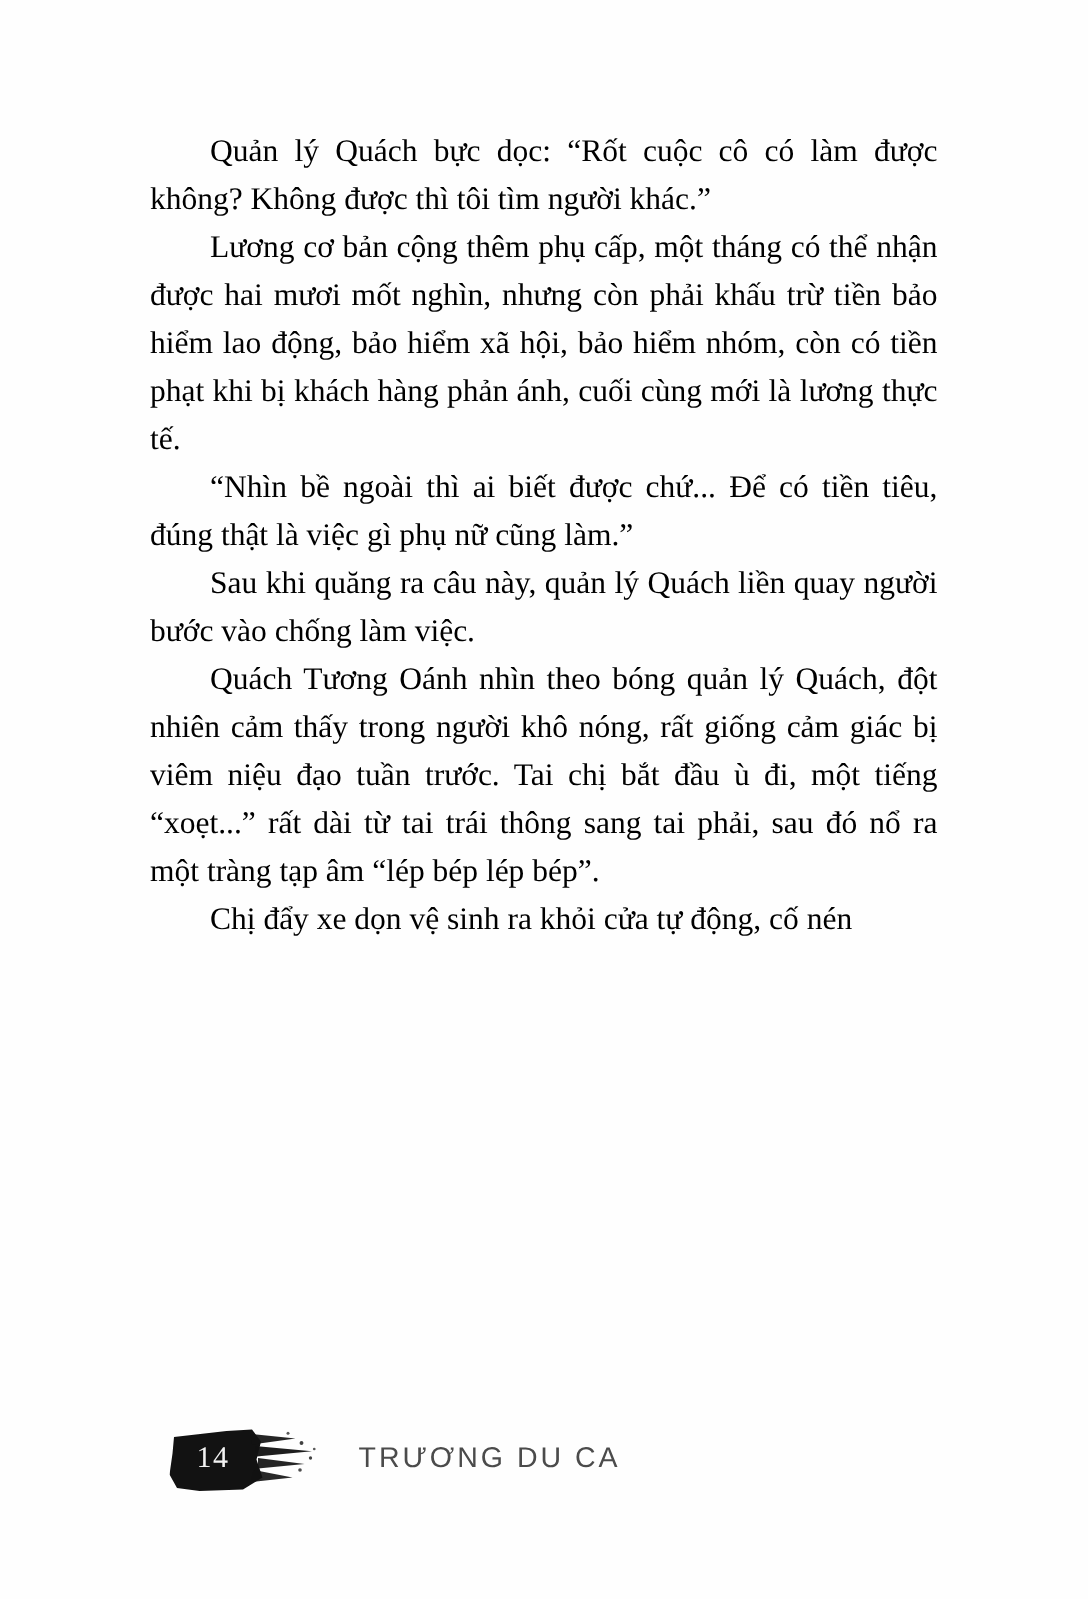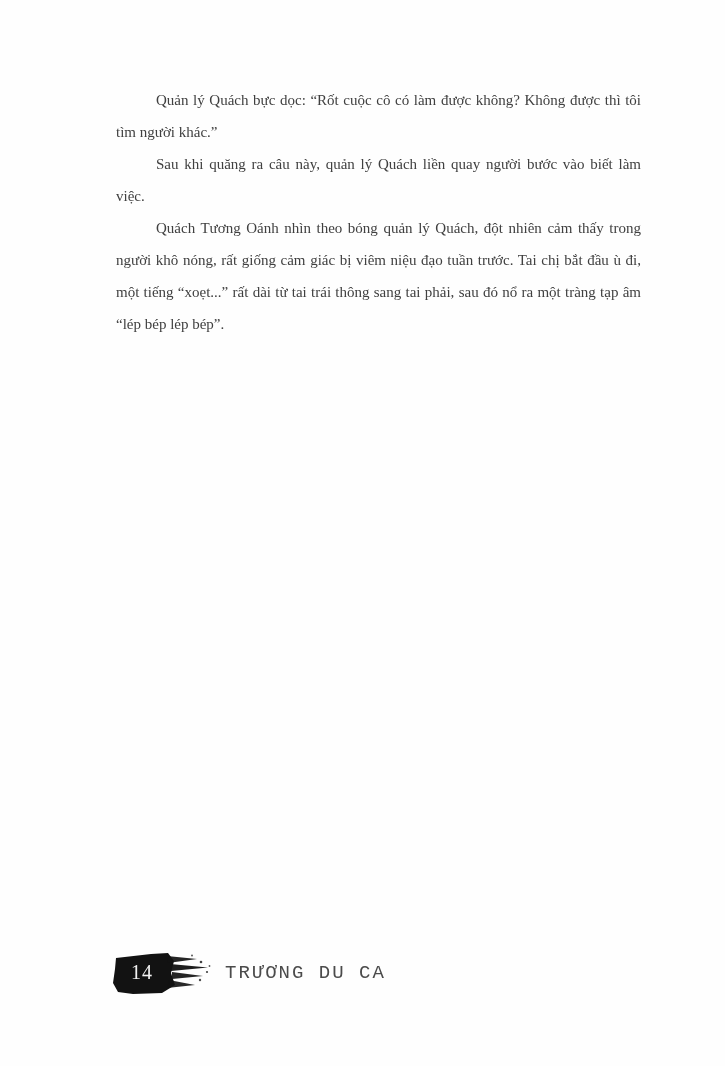"Quản lý Quách bực dọc:" .text-block { color: #404040 -> #000000; font-size: 15px -> 21px; left: 116px -> 100px }
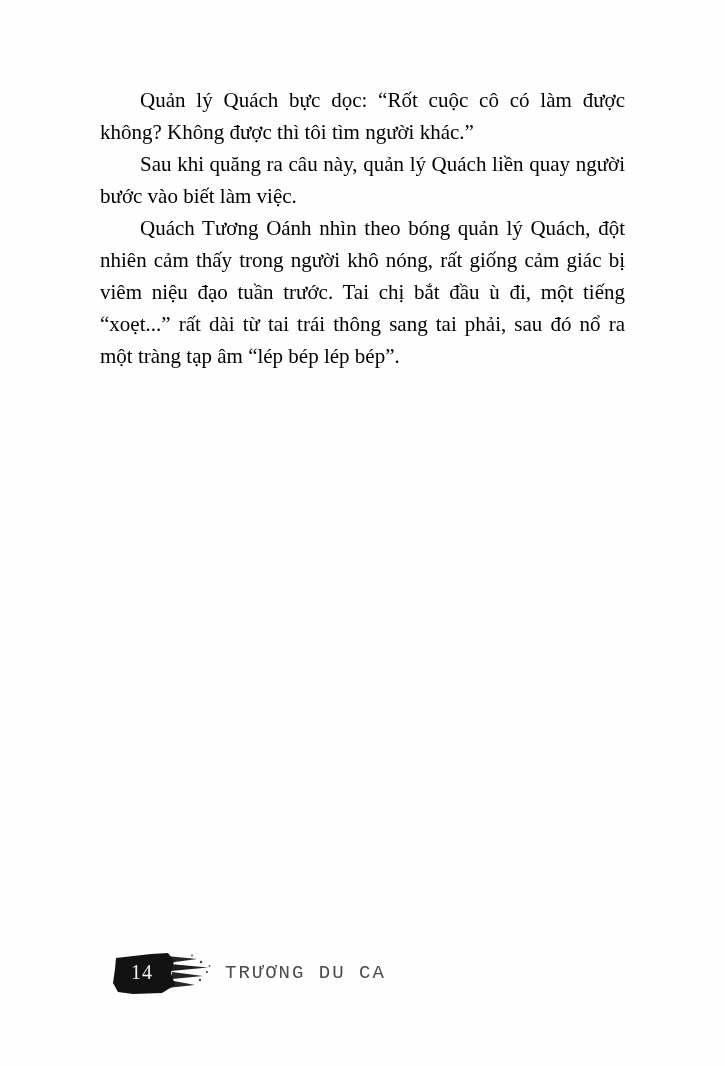"Lương cơ bản cộng thêm" p { html: none -> <p>Lương cơ bản cộng thêm phụ cấp, một tháng có thể nhận được hai mươi mốt nghìn, nhưng còn phải khấu trừ tiền bảo hiểm lao động, bảo hiểm xã hội, bảo hiểm nhóm, còn có tiền phạt khi bị khách hàng phản ánh, cuối cùng mới là lương thực tế.</p> }
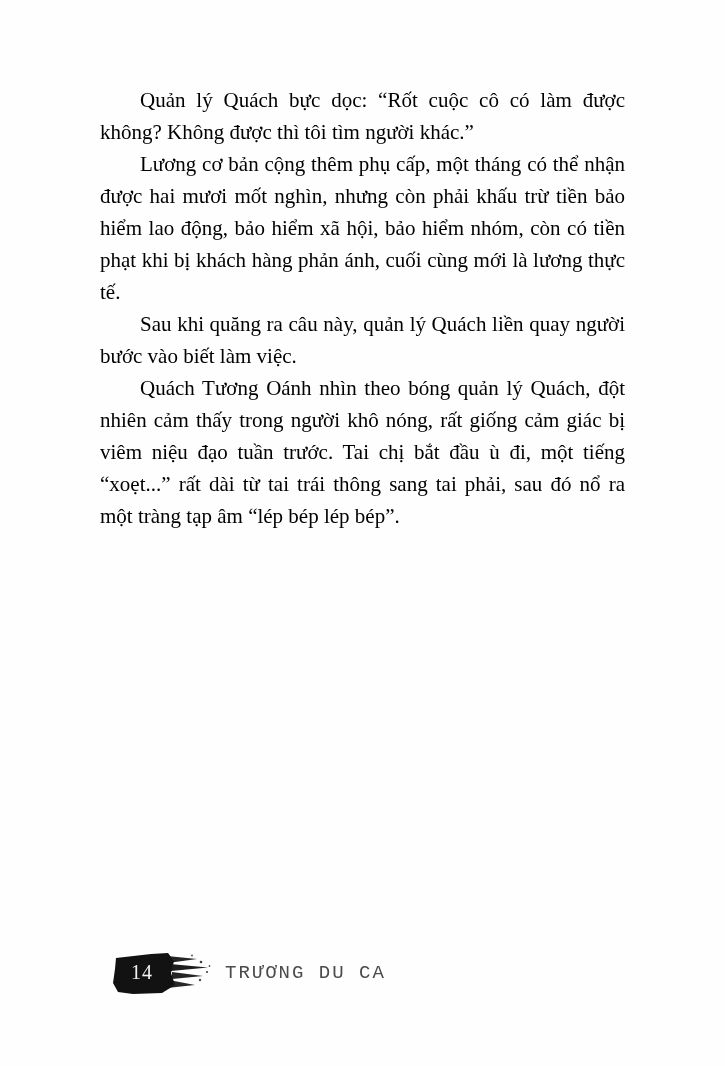"“Nhìn bề ngoài thì ai" p { html: none -> <p>“Nhìn bề ngoài thì ai biết được chứ... Để có tiền tiêu, đúng thật là việc gì phụ nữ cũng làm.”</p> }
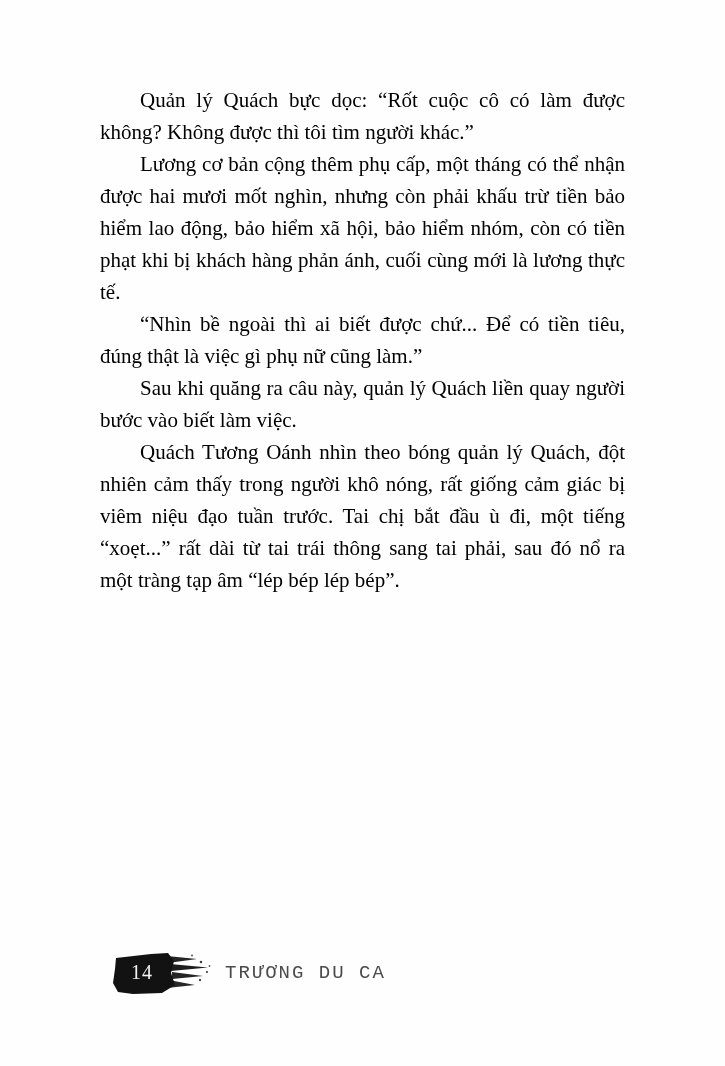"Sau khi quăng ra câu" p { text: biết -> chống }
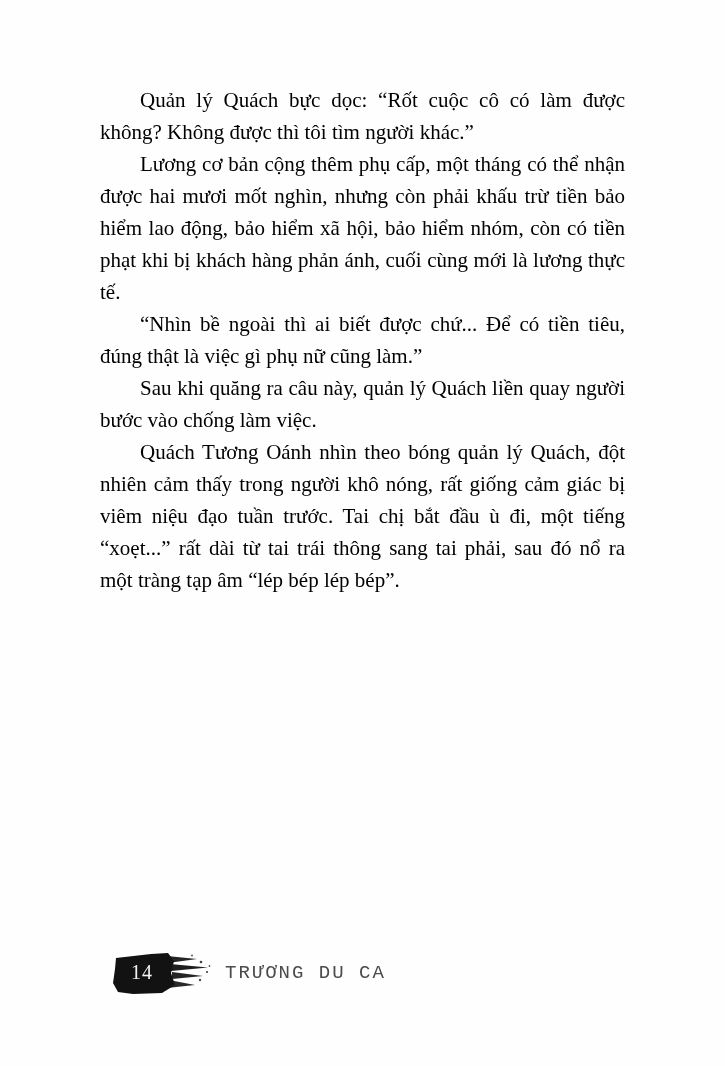"Chị đẩy xe dọn vệ" p { html: none -> <p>Chị đẩy xe dọn vệ sinh ra khỏi cửa tự động, cố nén</p> }
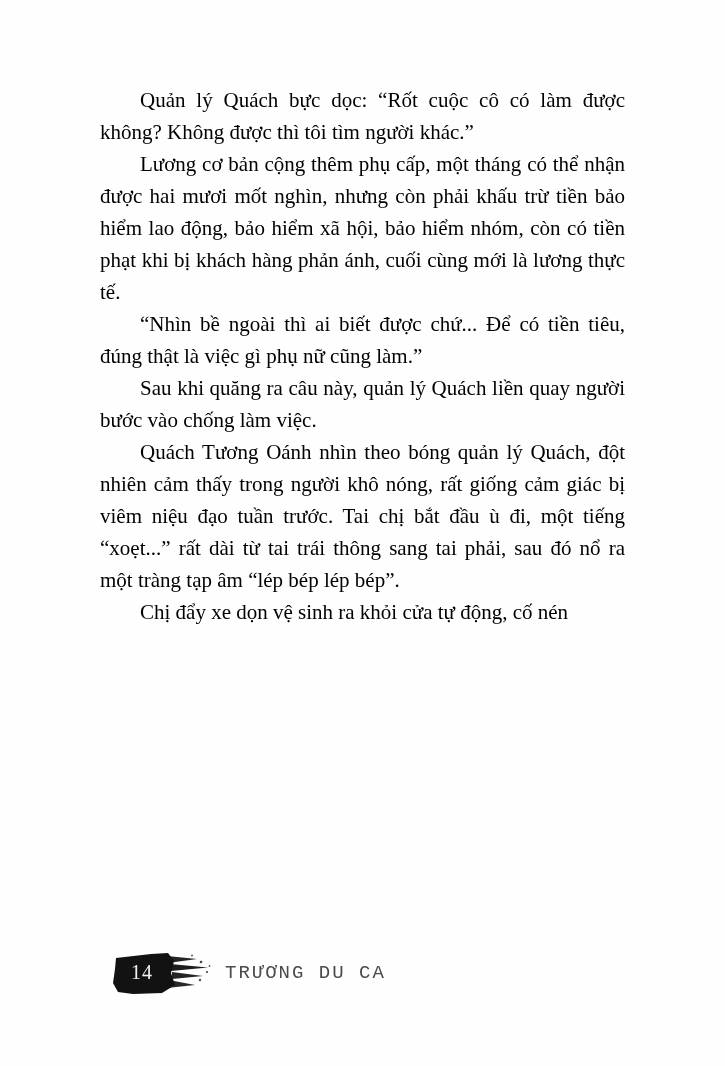"TRƯƠNG DU CA" .author { font-family: Liberation Mono, monospace -> Liberation Sans, sans-serif; margin-left: 14px -> 28px }
